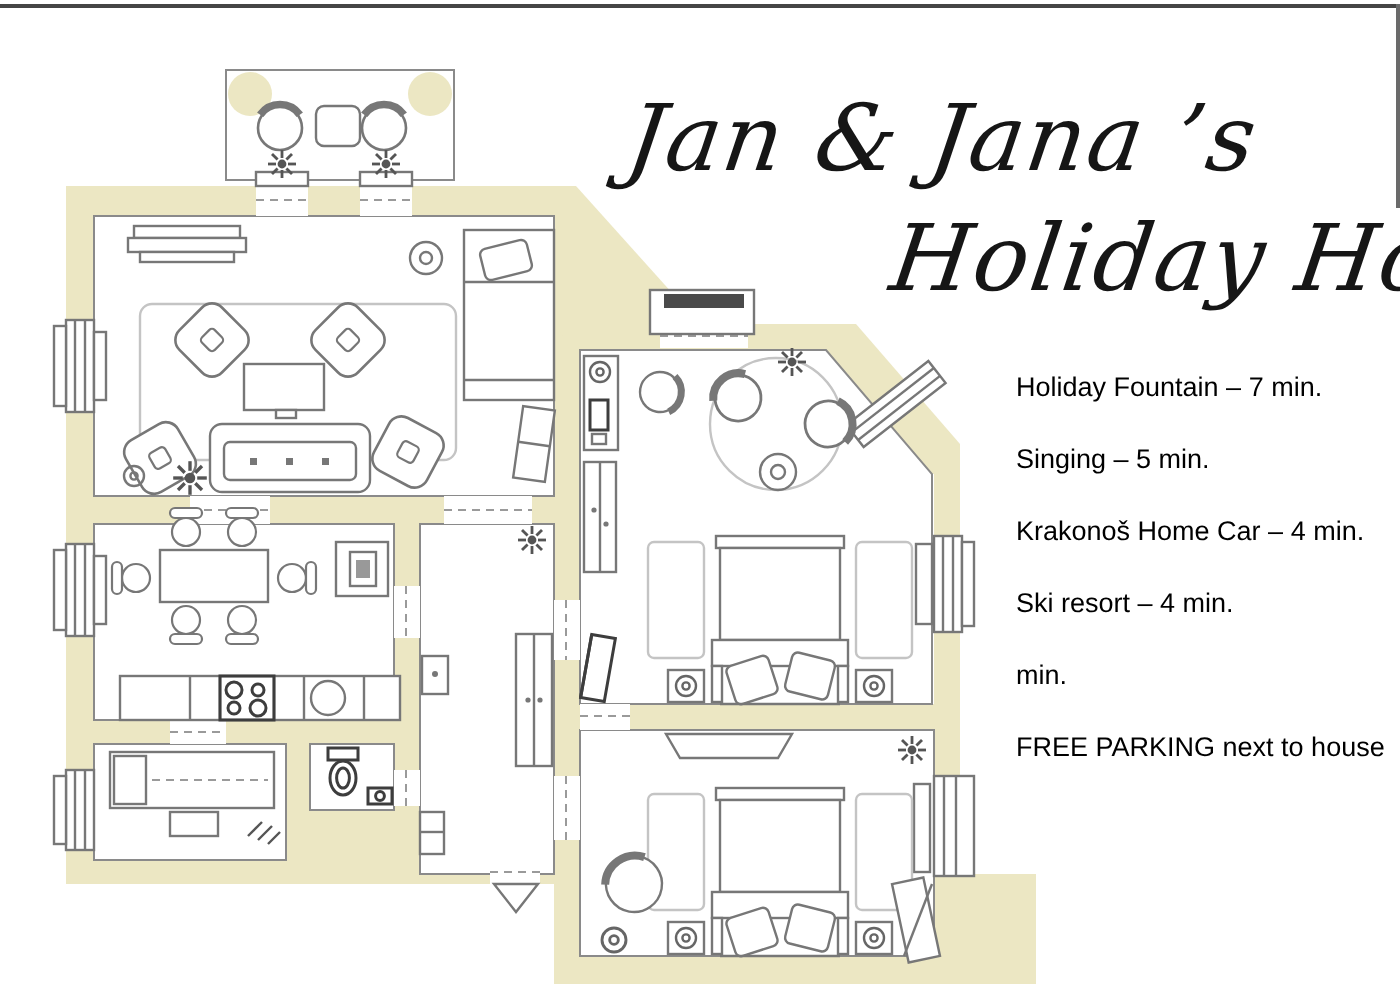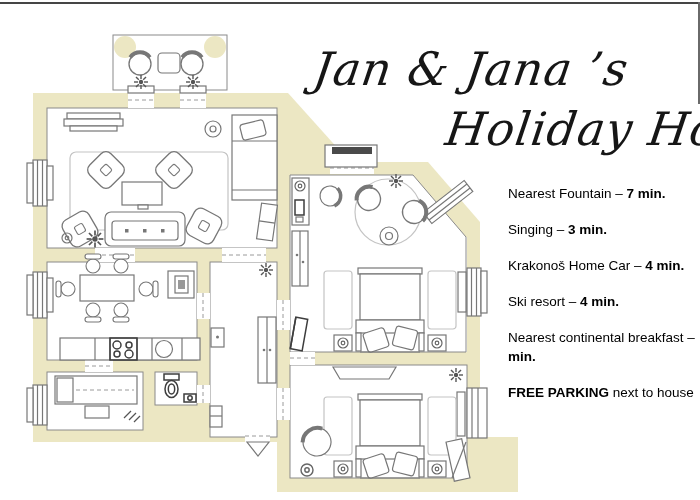"Nearest Fountain –" span { text: Nearest -> Holiday }
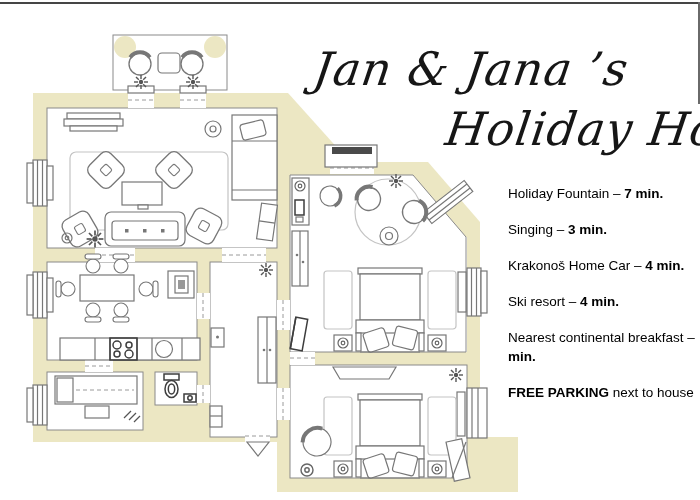"7 min." .info-item b { font-weight: 700 -> 400 }
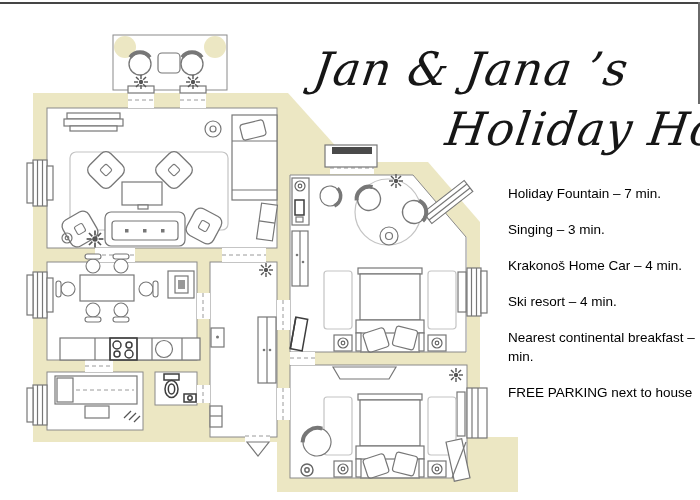"3 min." b { text: 3 -> 5 }
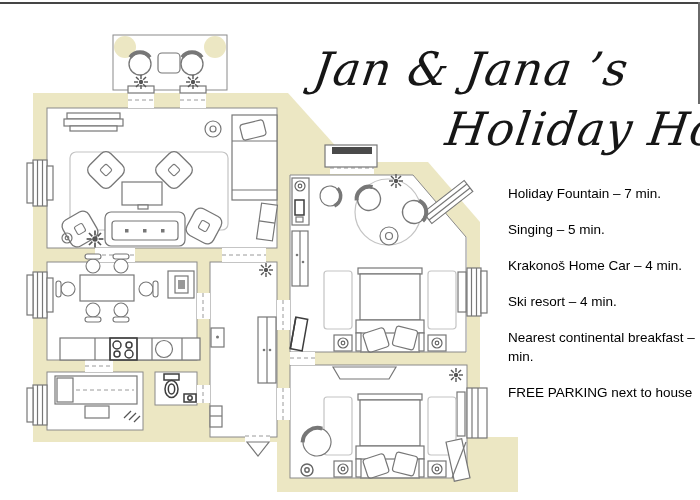"Nearest continental breakfast –" span { html: <span>Nearest continental breakfast – </span> -> none }
